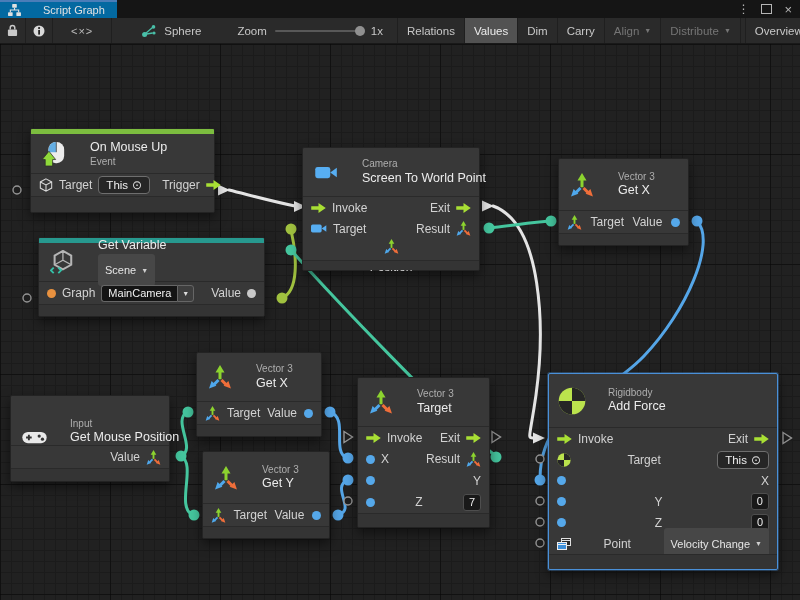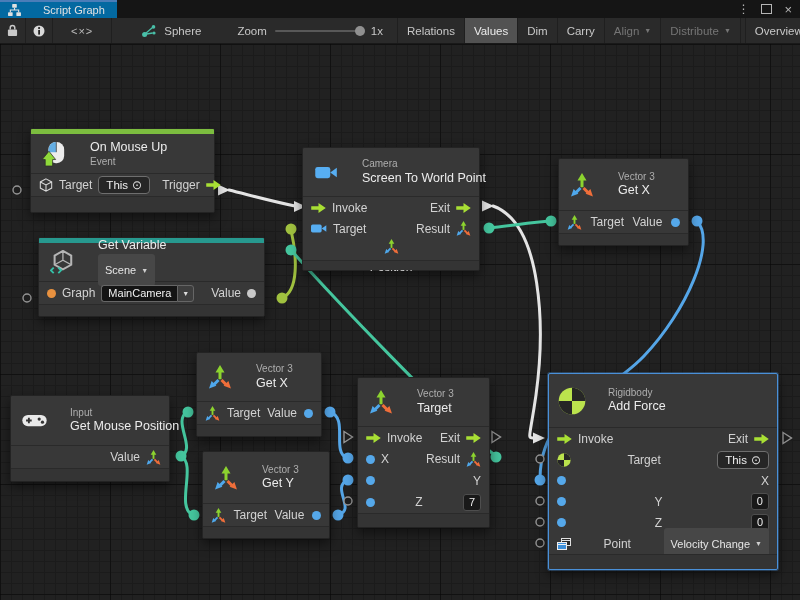"Input" div.nhead { align-items: none -> flex-end }
